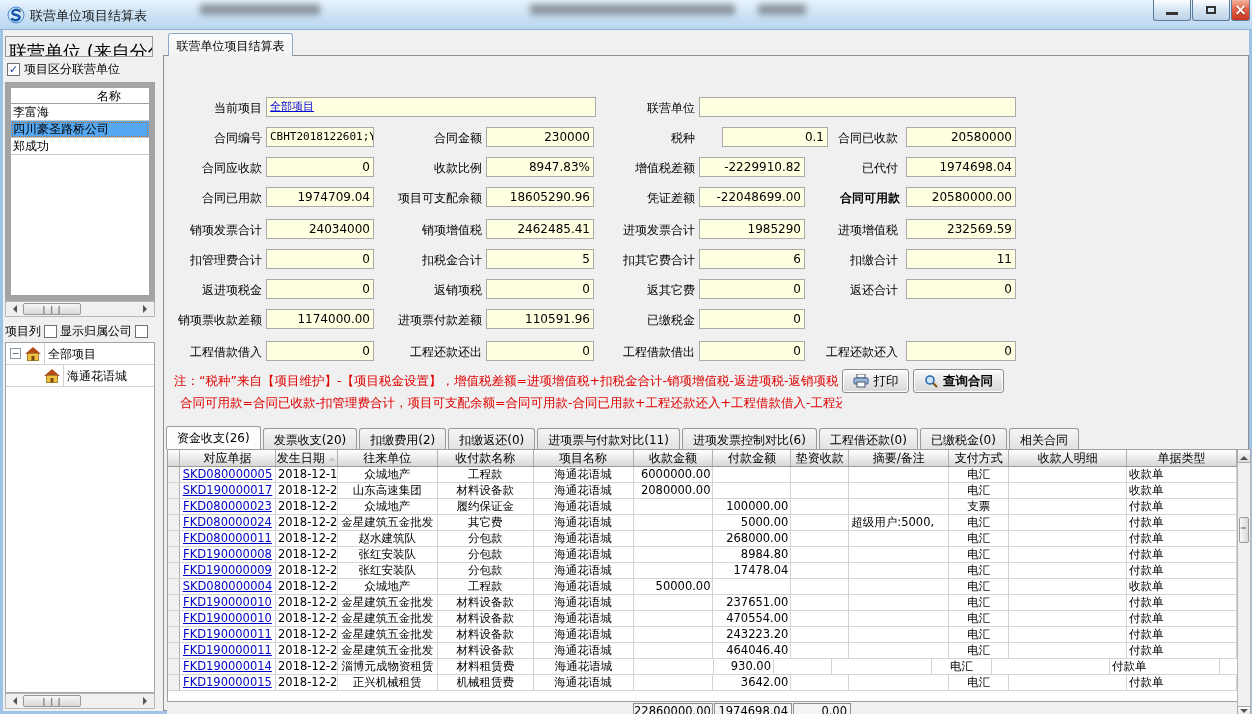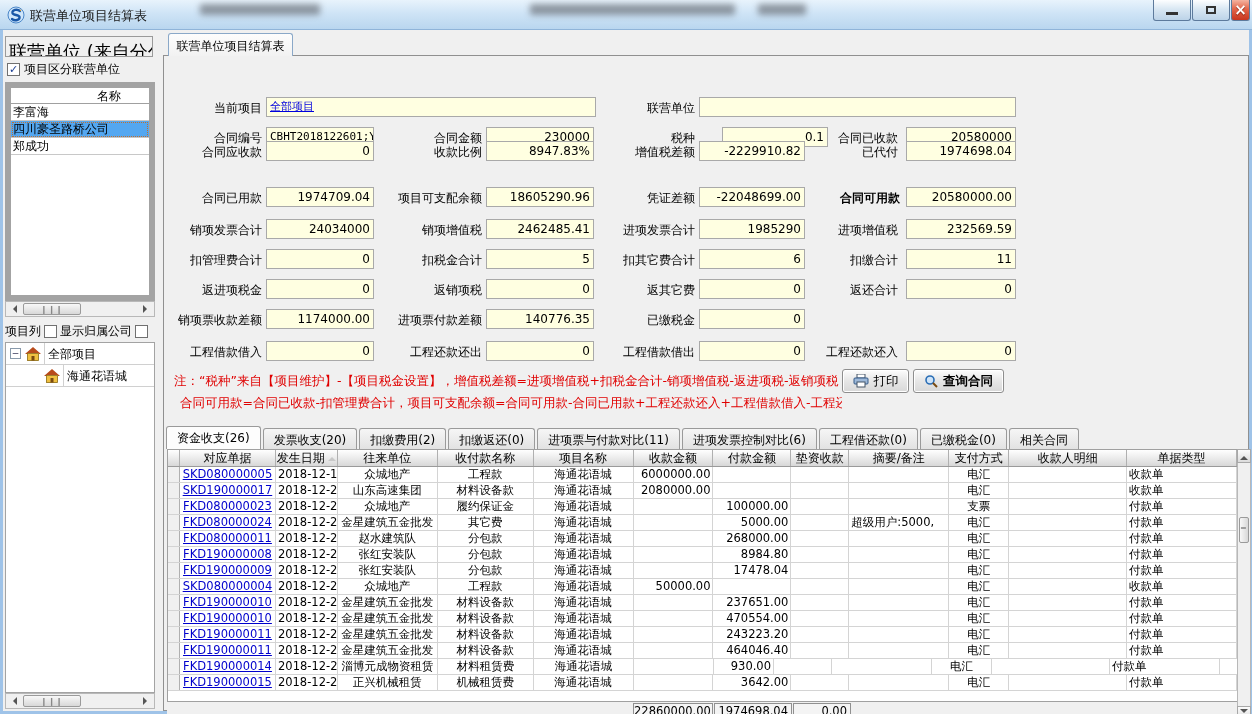"合同应收款" div.form-row { top: 85px -> 101px }
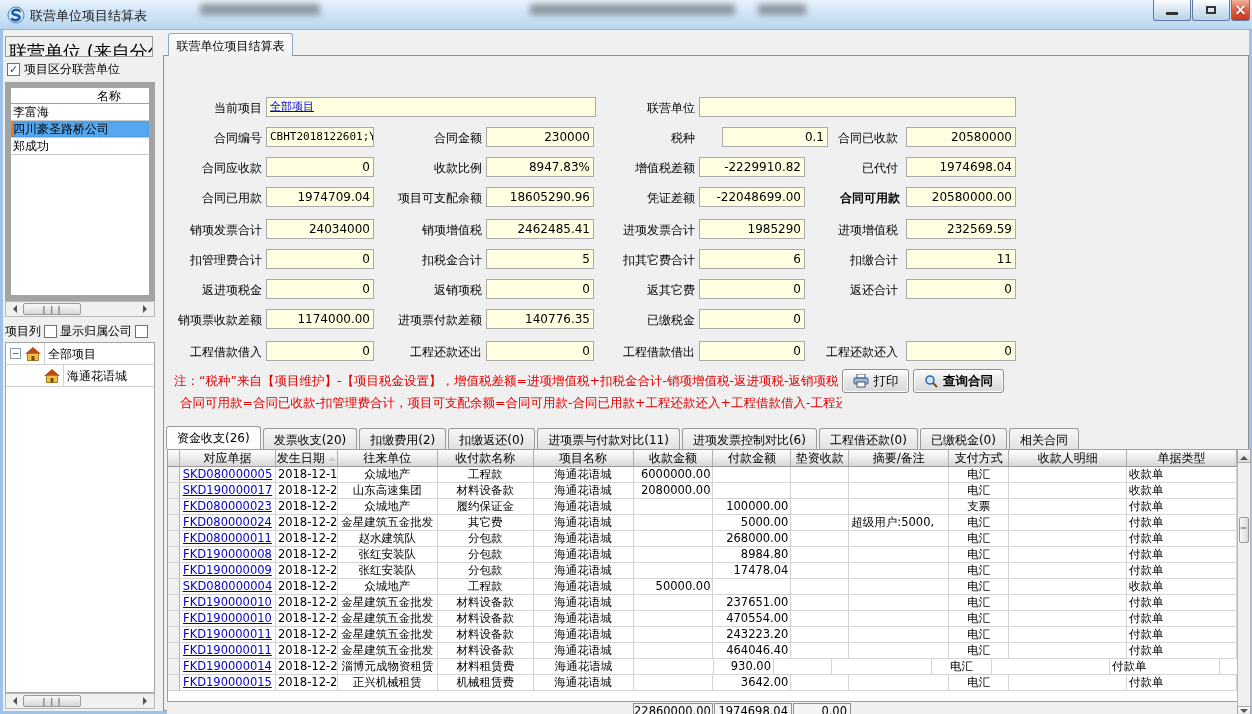"140776.35" div.ffield { text: 140776.35 -> 110591.96 }
